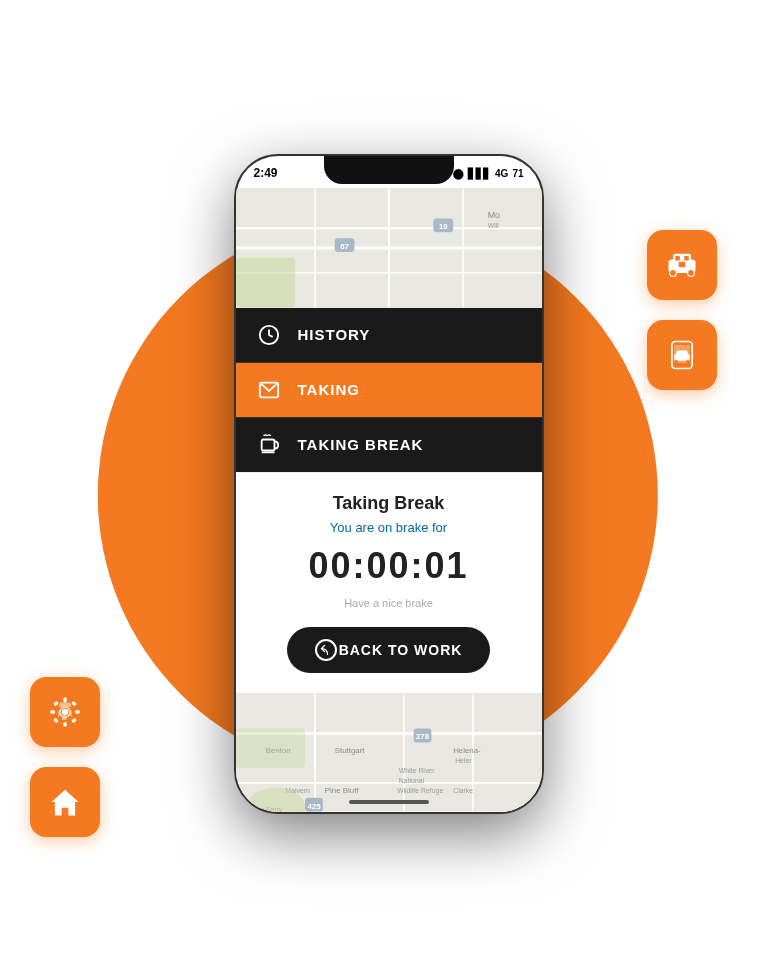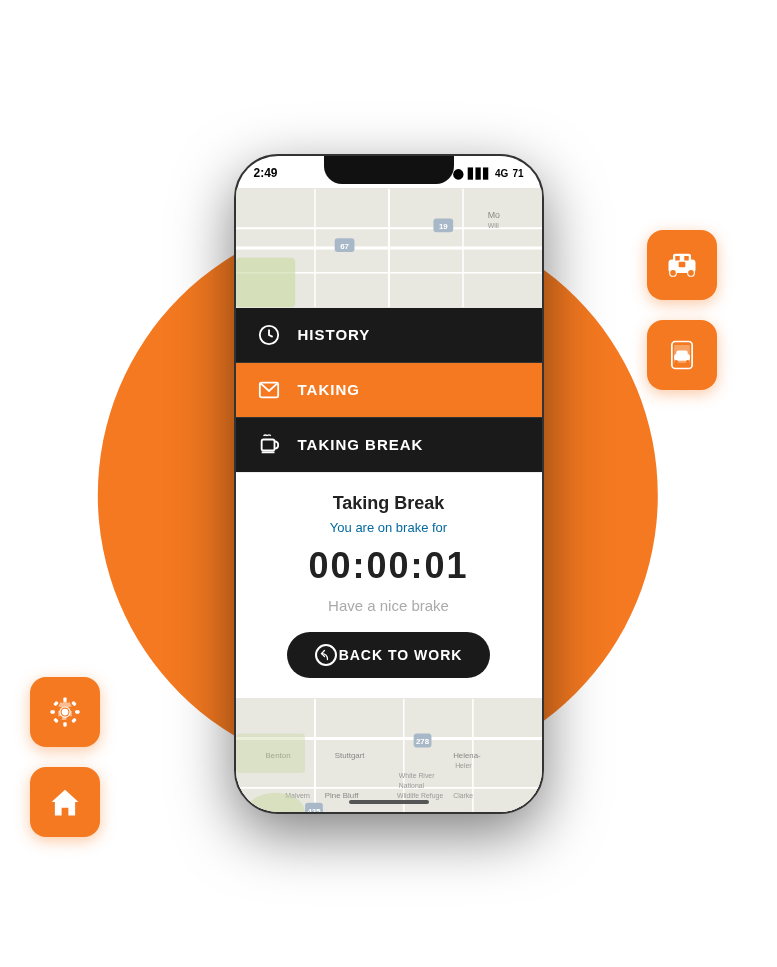"Have a nice brake" .break-nice { font-size: 15px -> 11px }
